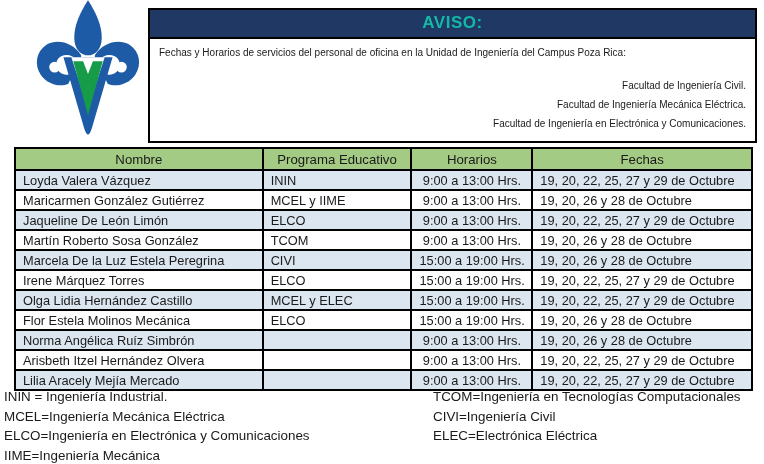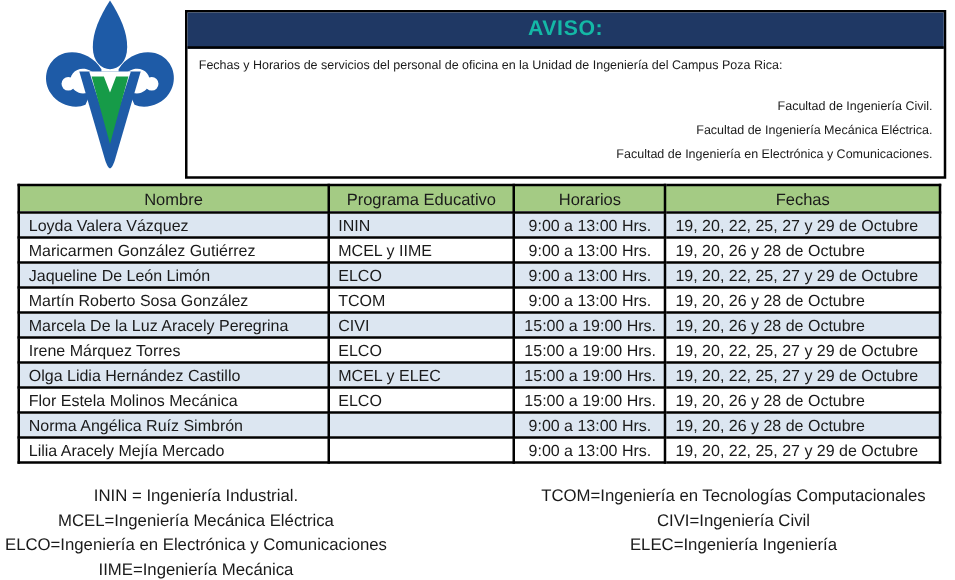"Marcela De la Luz Aracely" td { text: Aracely -> Estela }
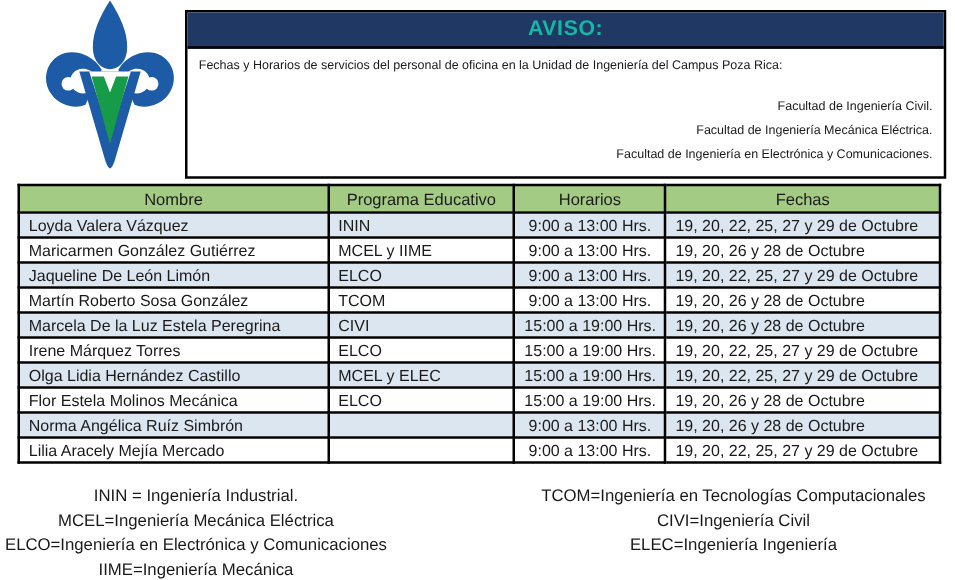"Arisbeth Itzel Hernández Olvera" tr { html: none -> <tr> <td>Arisbeth Itzel Hernández Olvera</td> <td></td> <td>9:00 a 13:00 Hrs.</td> <td>19, 20, 22, 25, 27 y 29 de Octubre</td> </tr> }
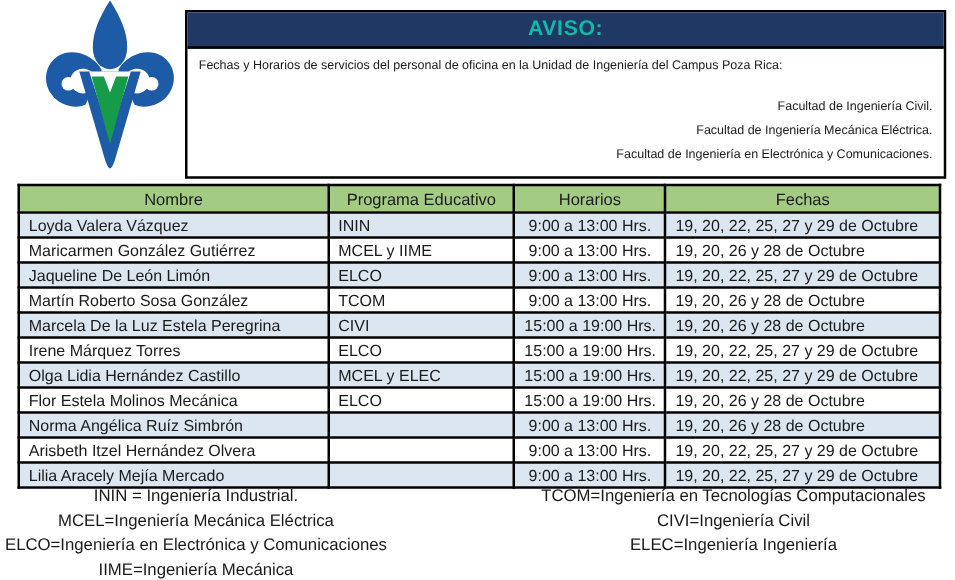"ININ = Ingeniería Industrial." .legend-col { text-align: center -> none }
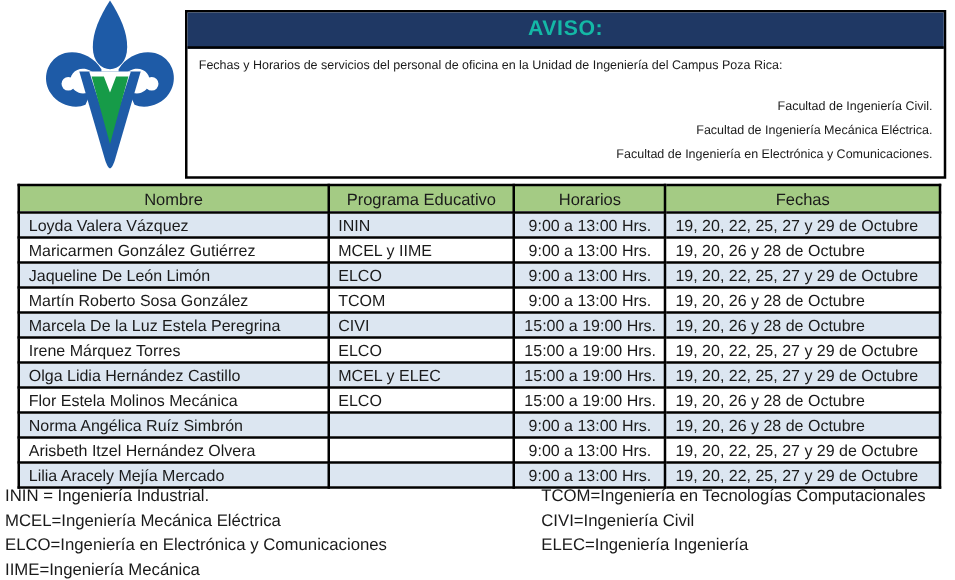"ELEC=Ingeniería Ingeniería" div { text: Ingeniería Ingeniería -> Electrónica Eléctrica }
